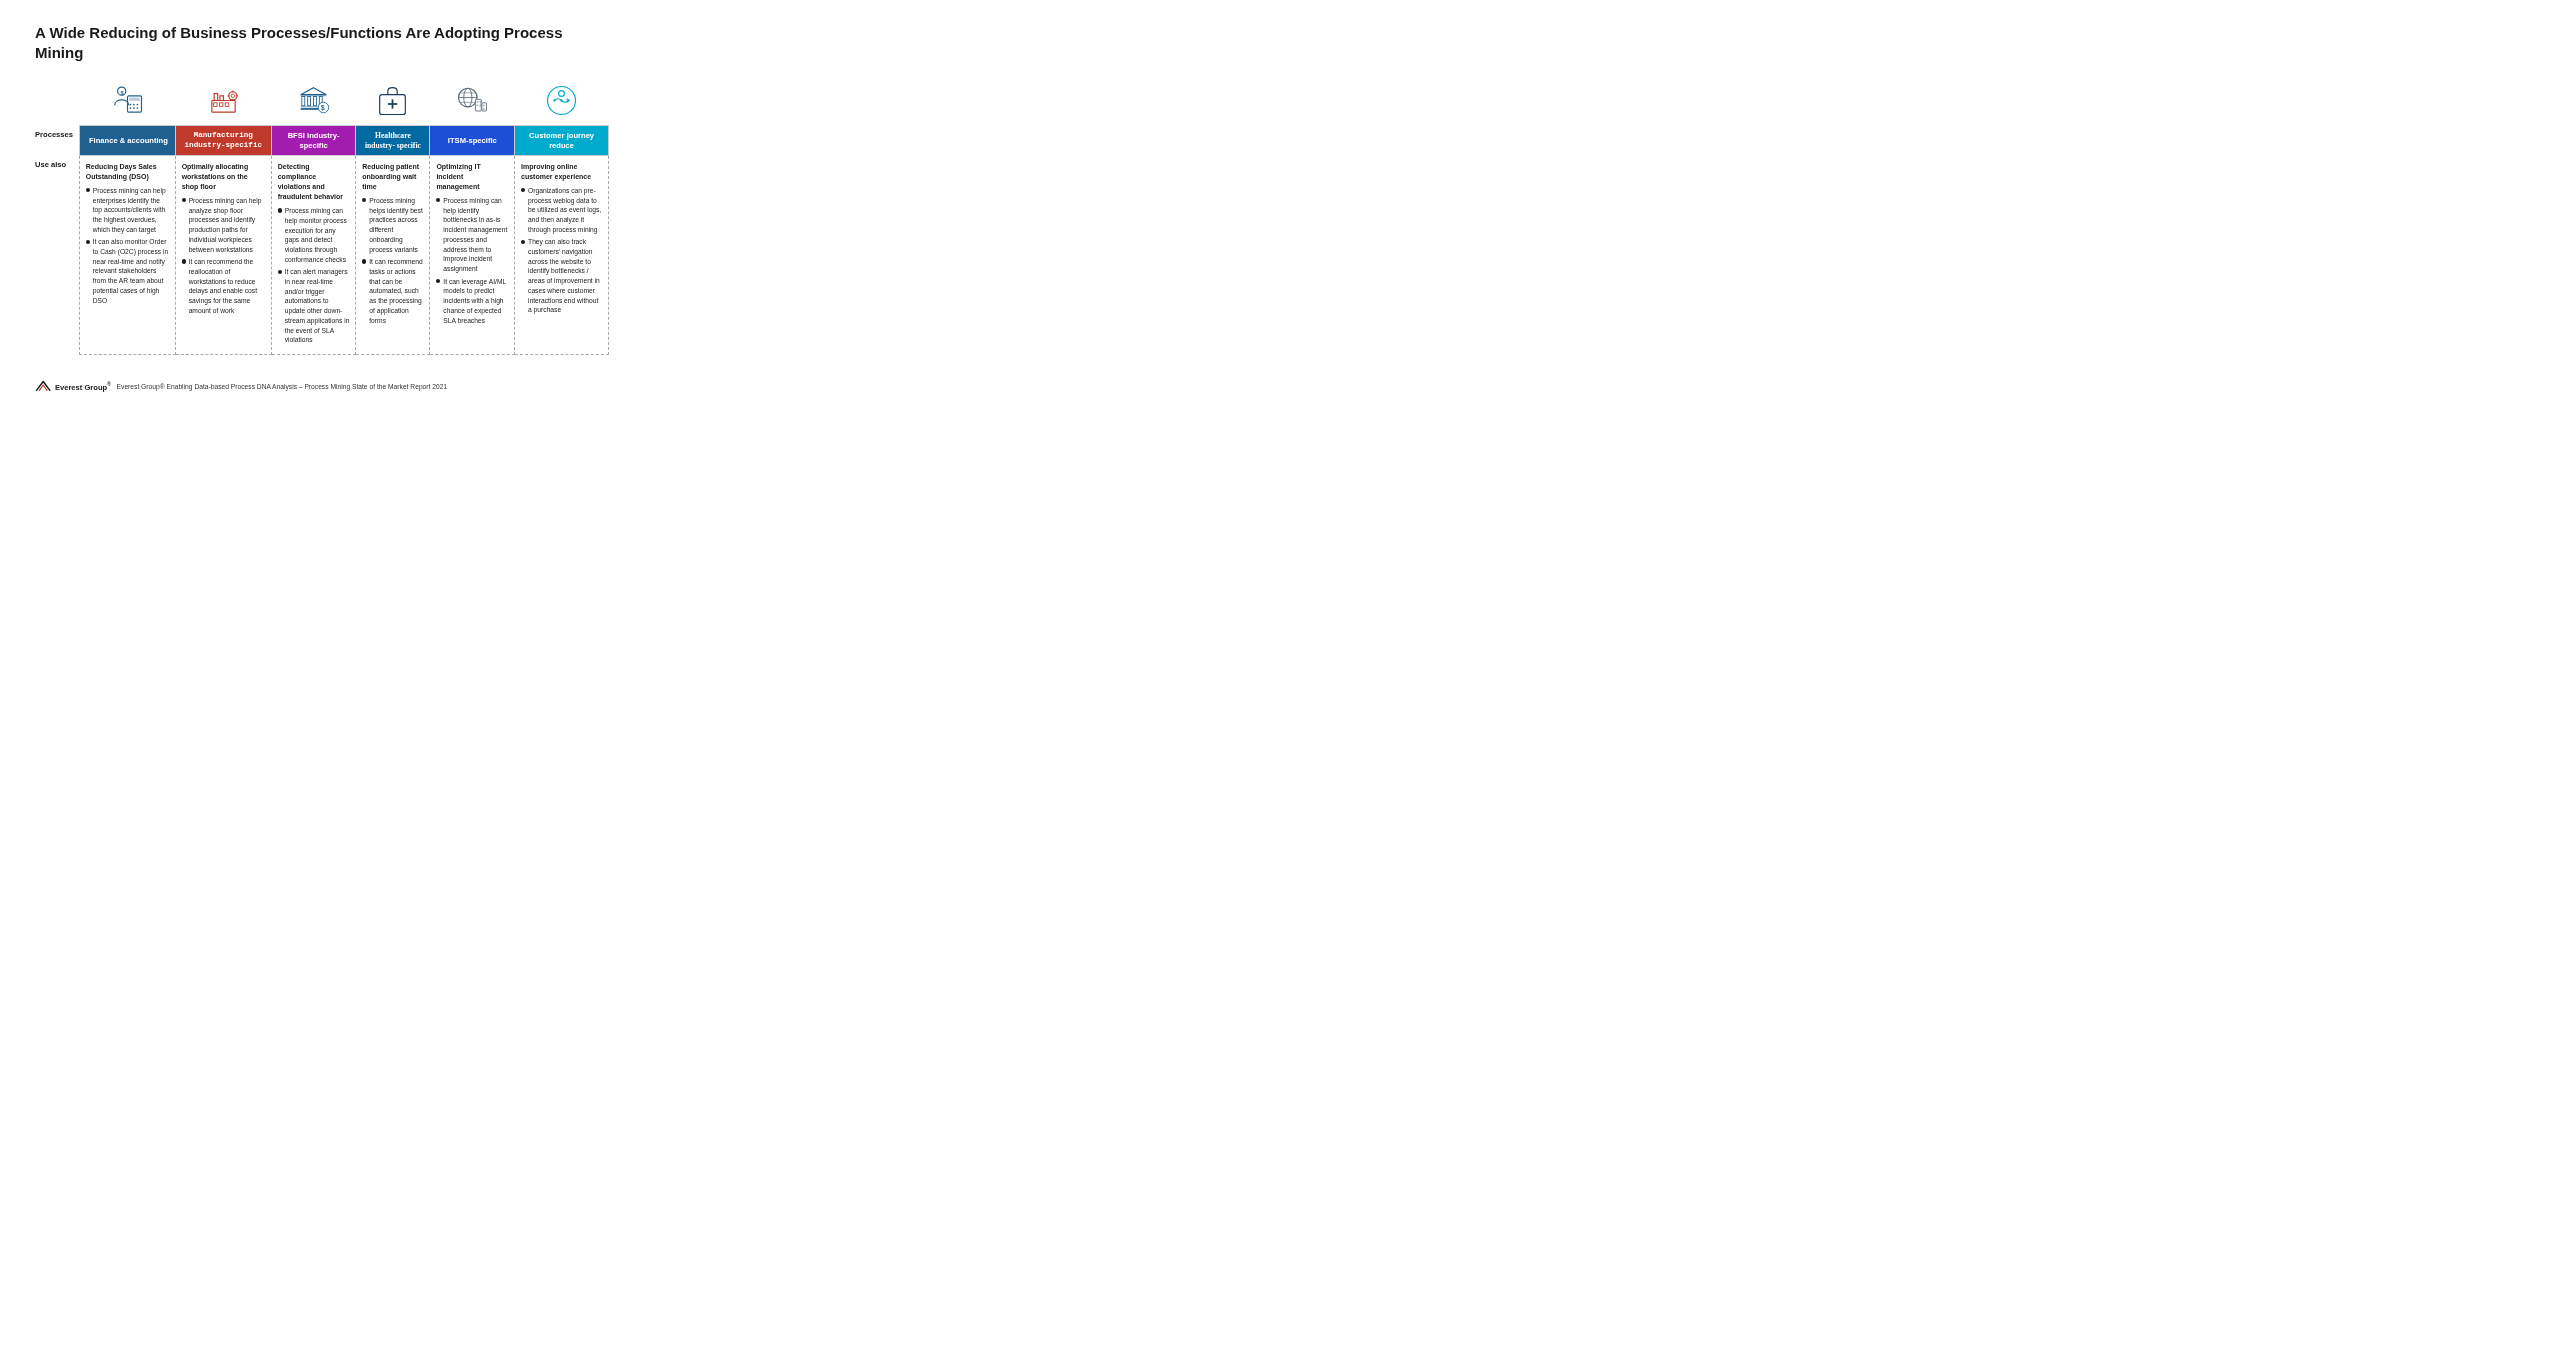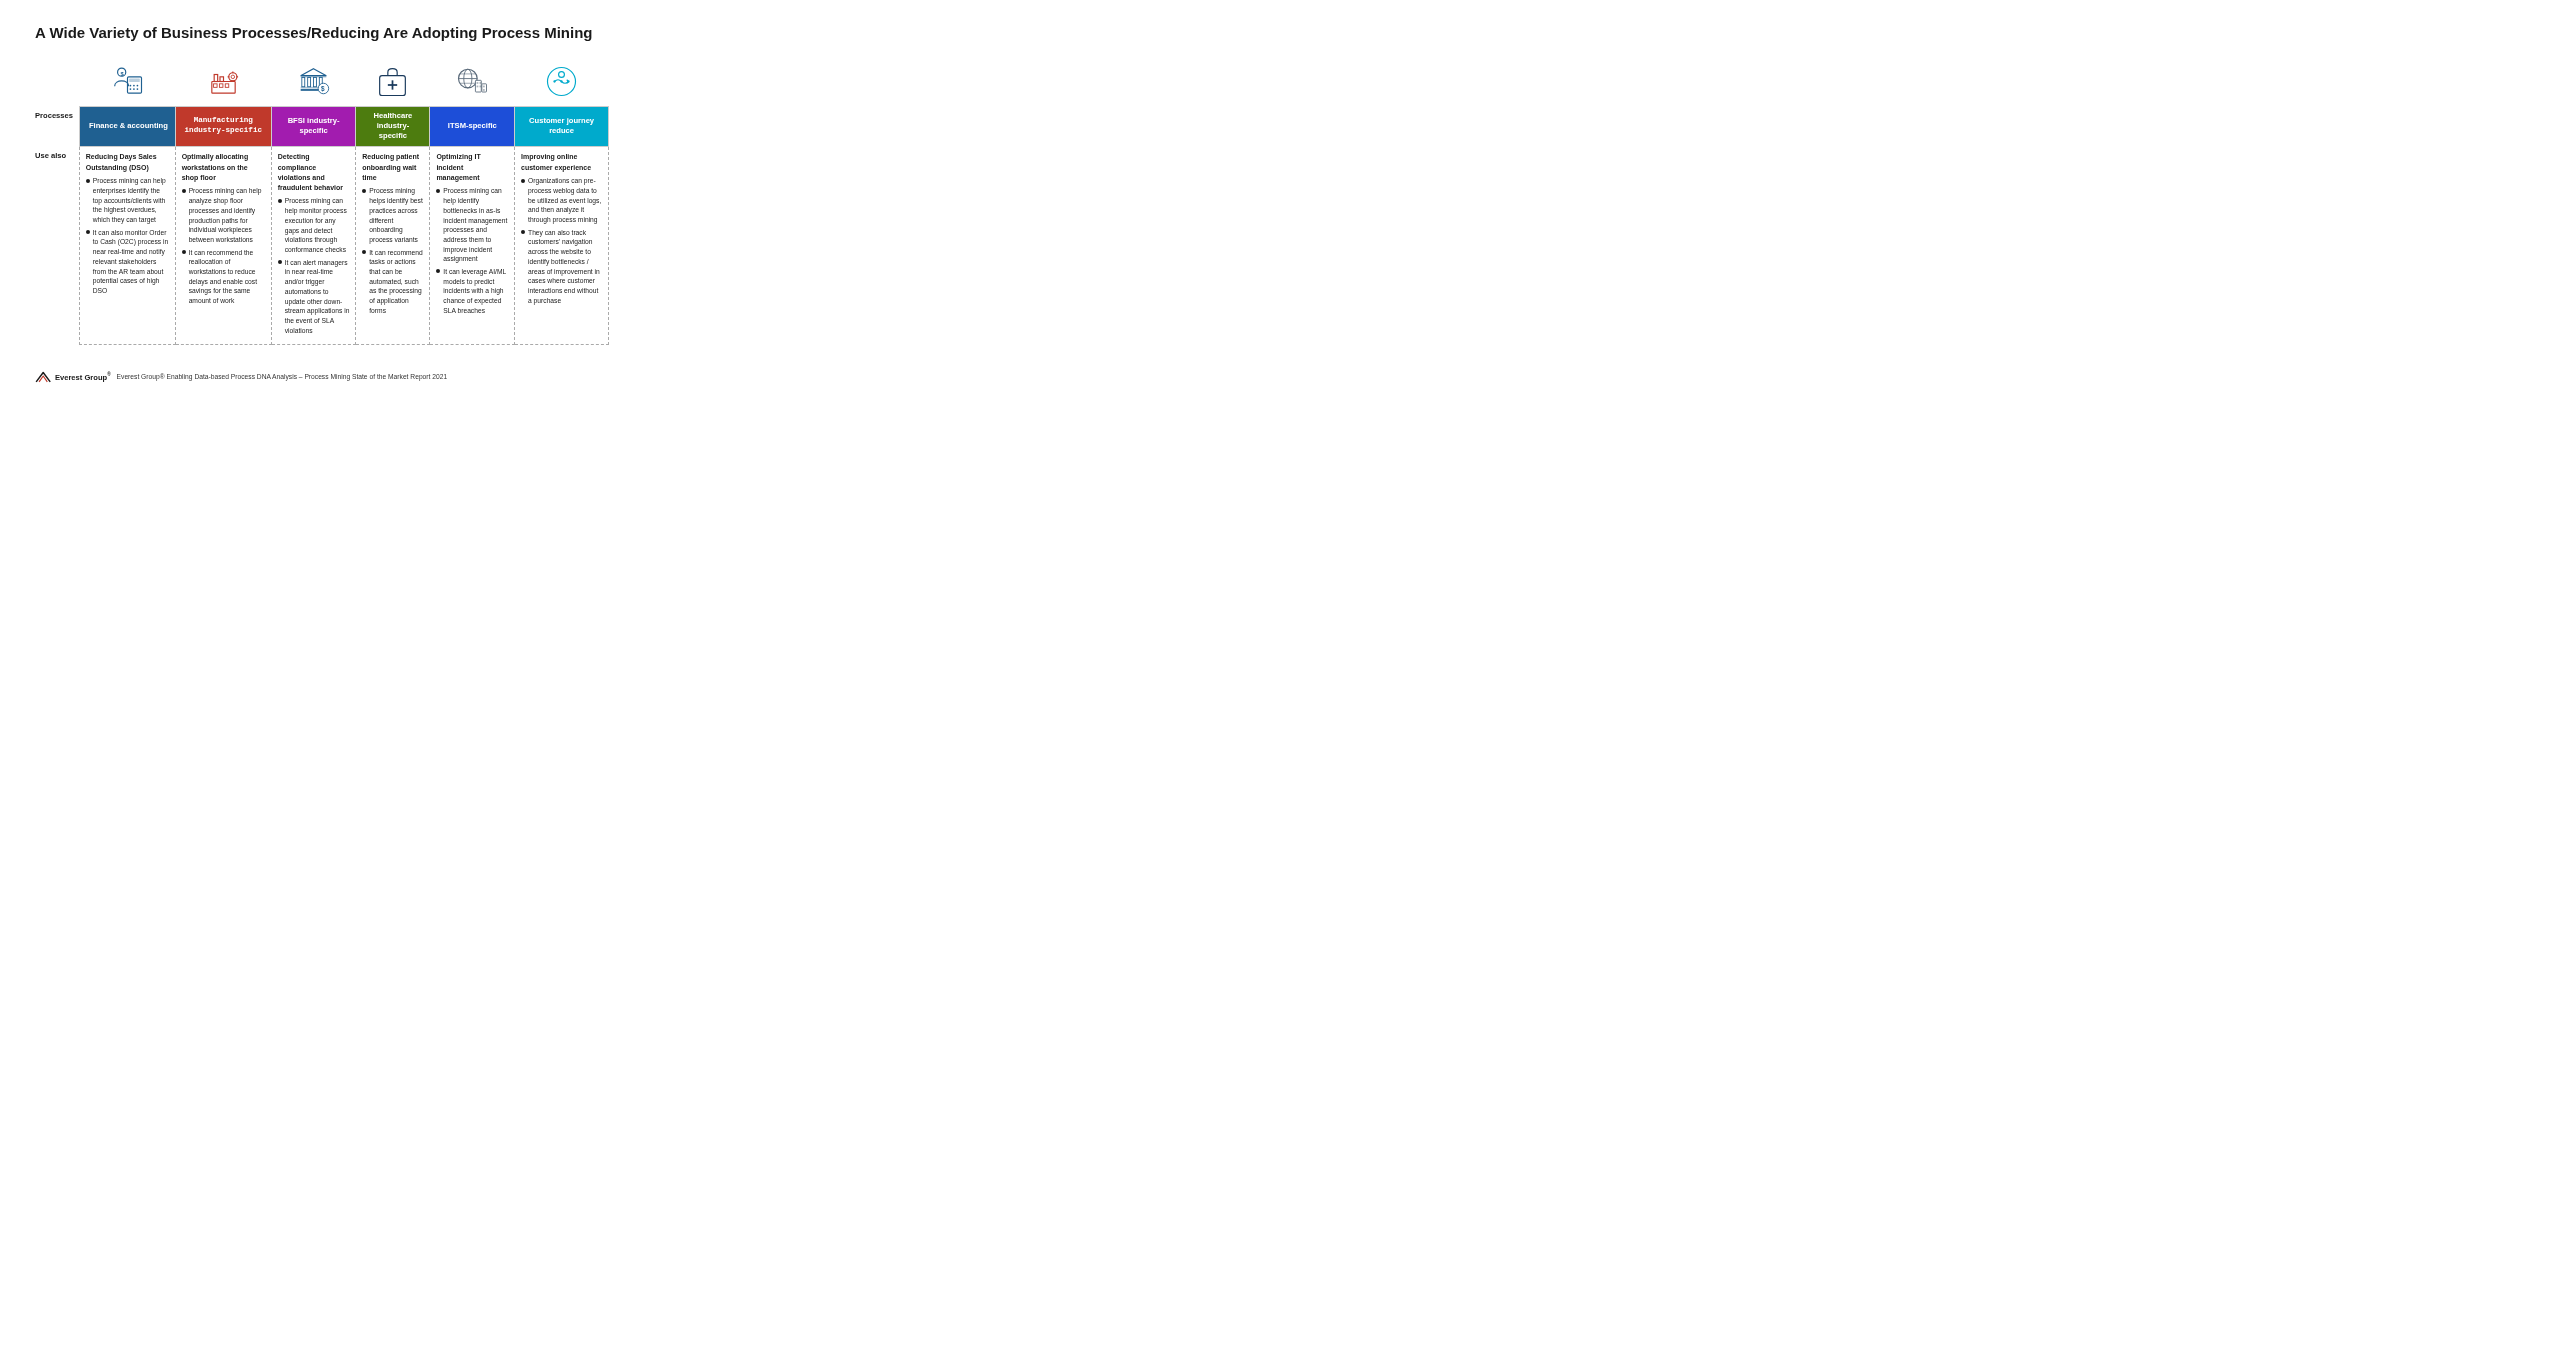"A Wide Variety of Business" h1 { text: Variety of Business Processes/Reducing -> Reducing of Business Processes/Functions }
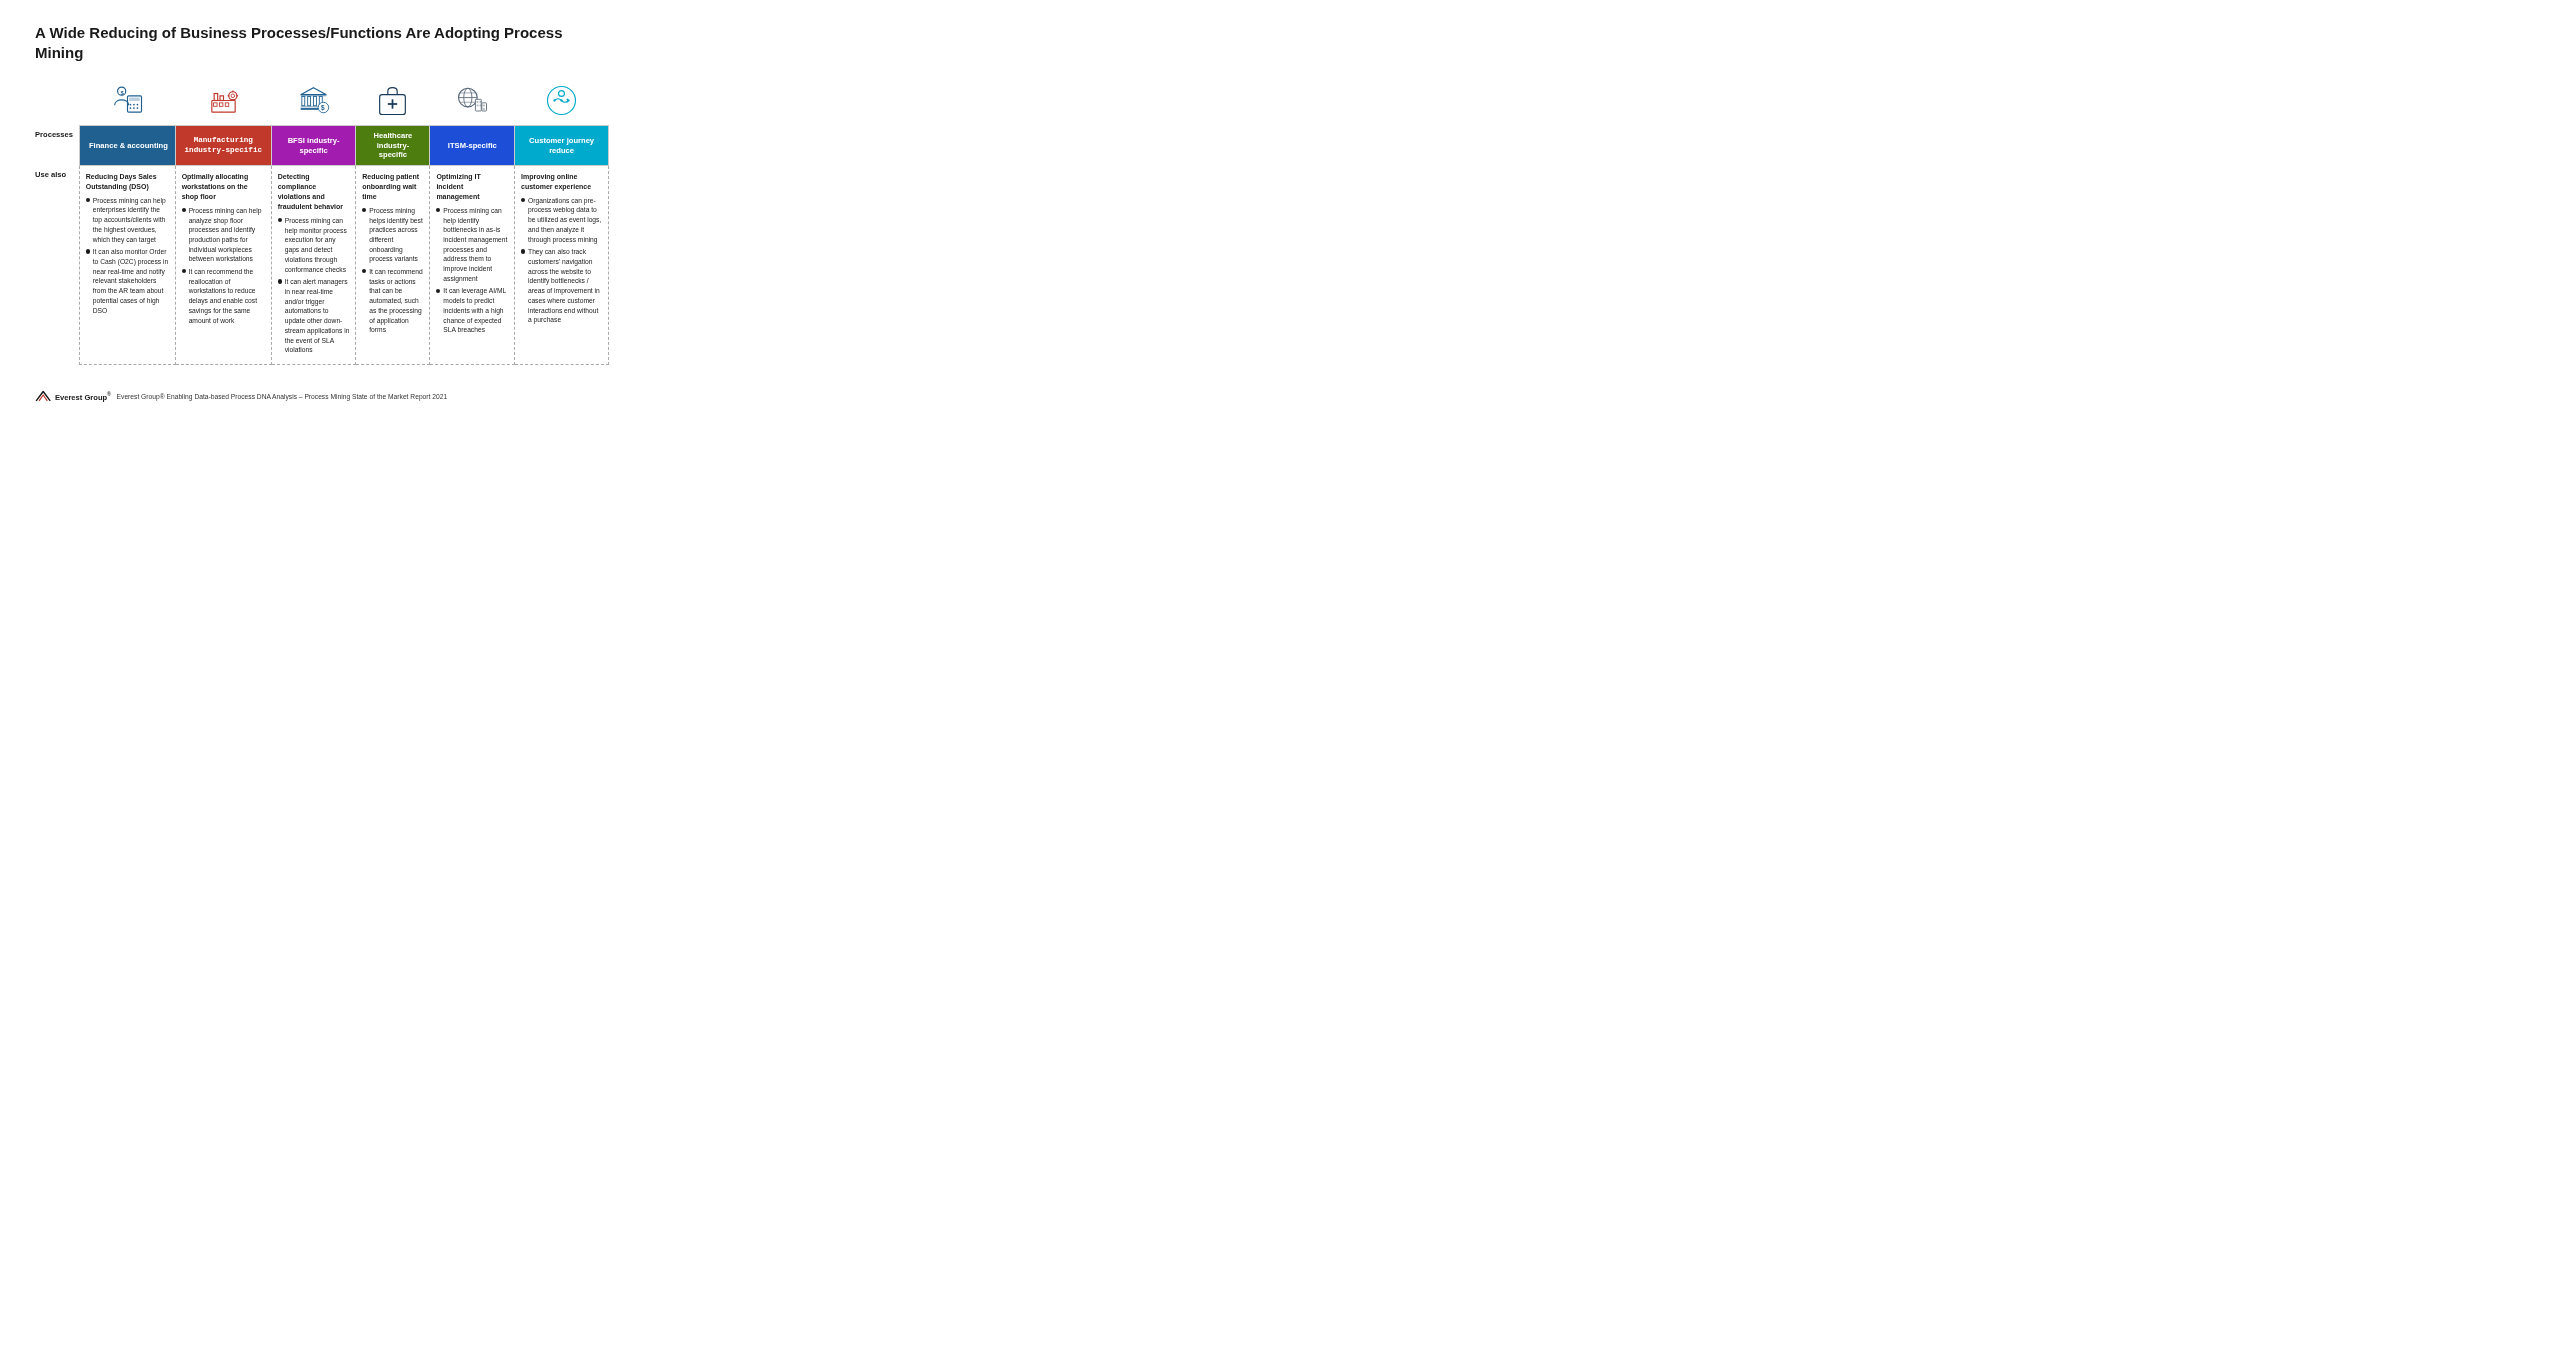"Healthcare industry- specific" .header-healthcare { background-color: #4d7c0f -> #0369a1; font-family: none -> Liberation Serif, serif }
